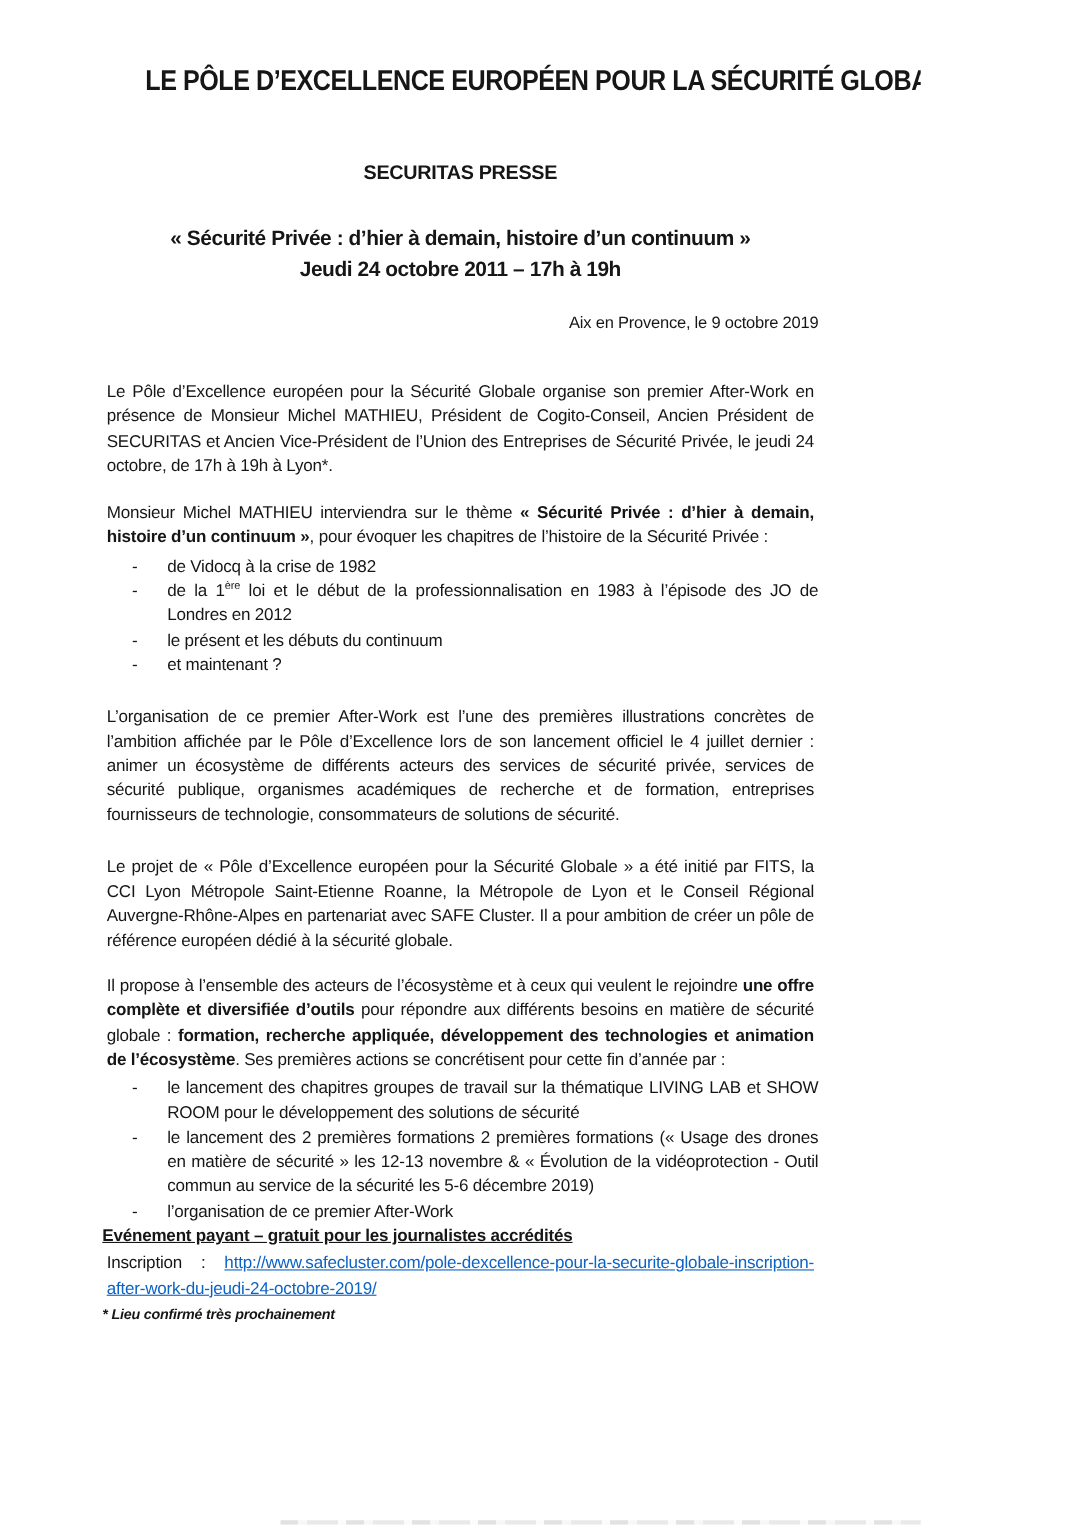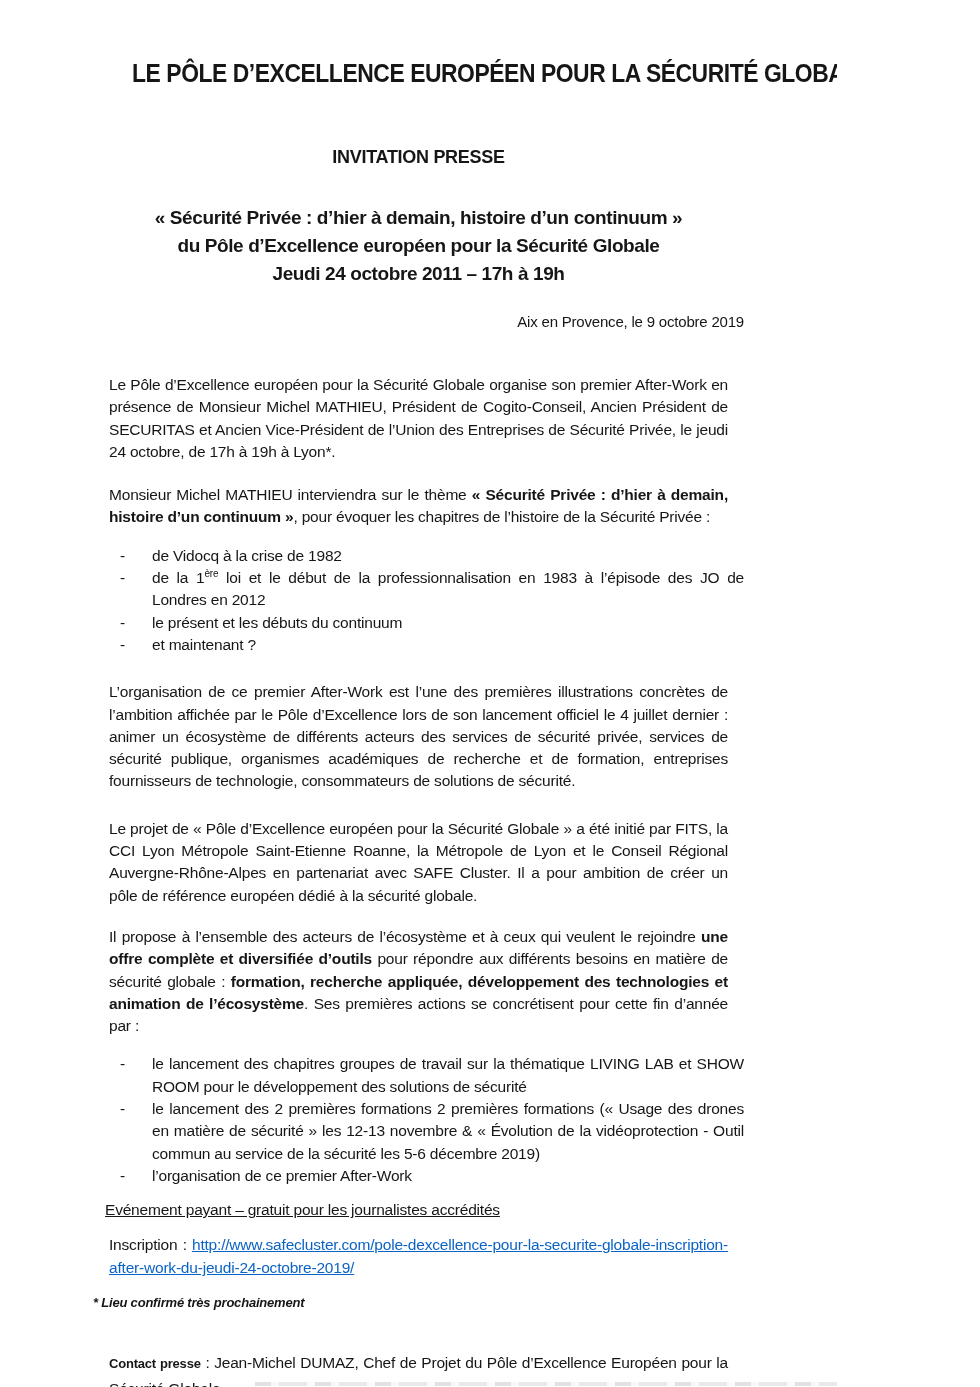"INVITATION PRESSE" div.kicker { text: INVITATION -> SECURITAS }
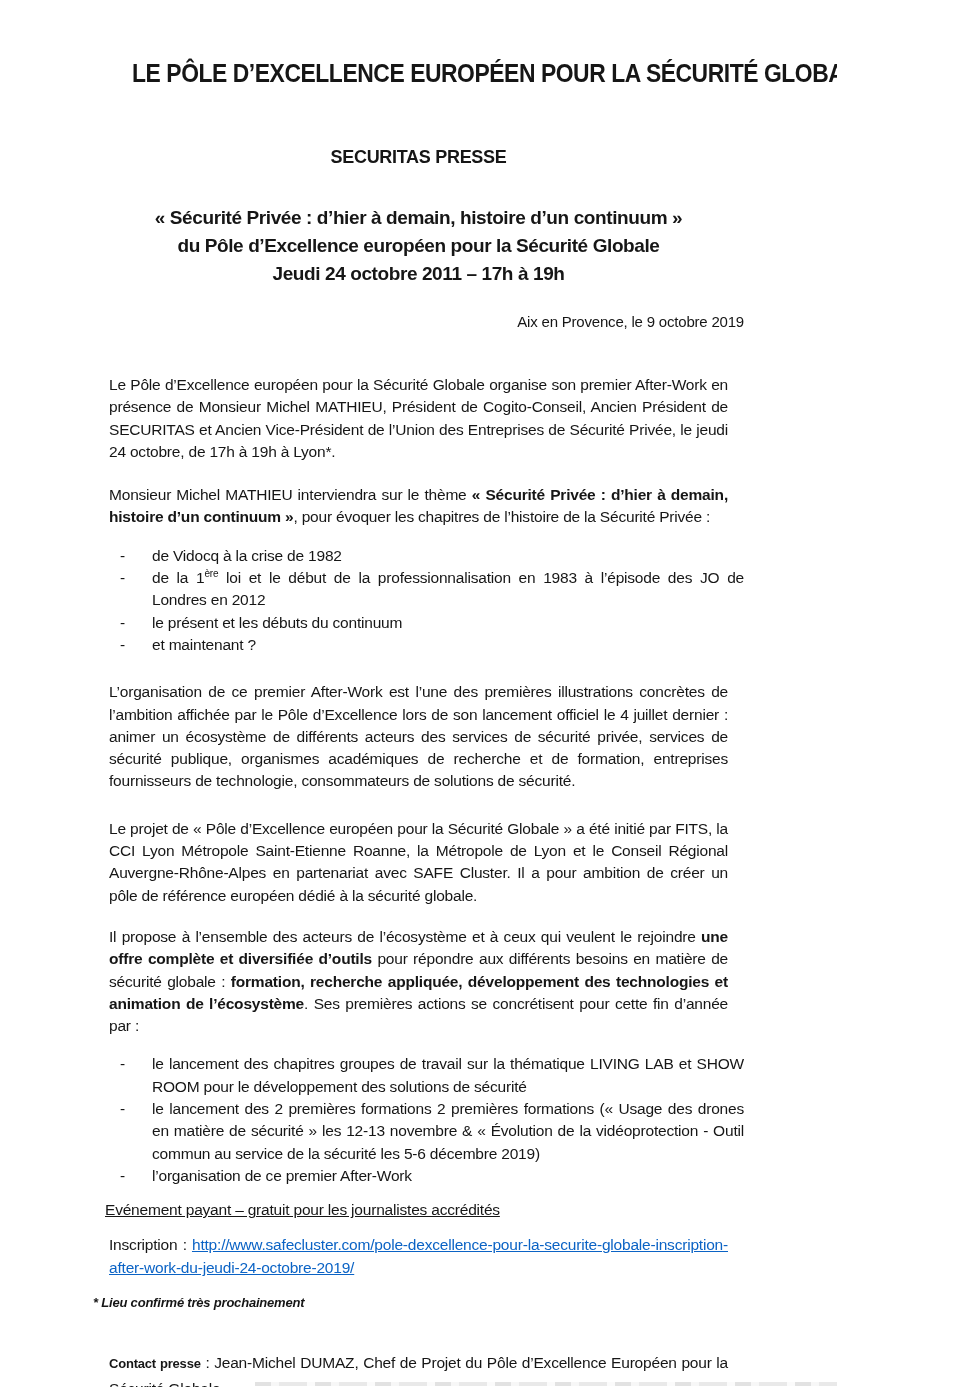"du Pôle d’Excellence européen pour" div { html: <div>du Pôle d’Excellence européen pour la Sécurité Globale</div> -> none }
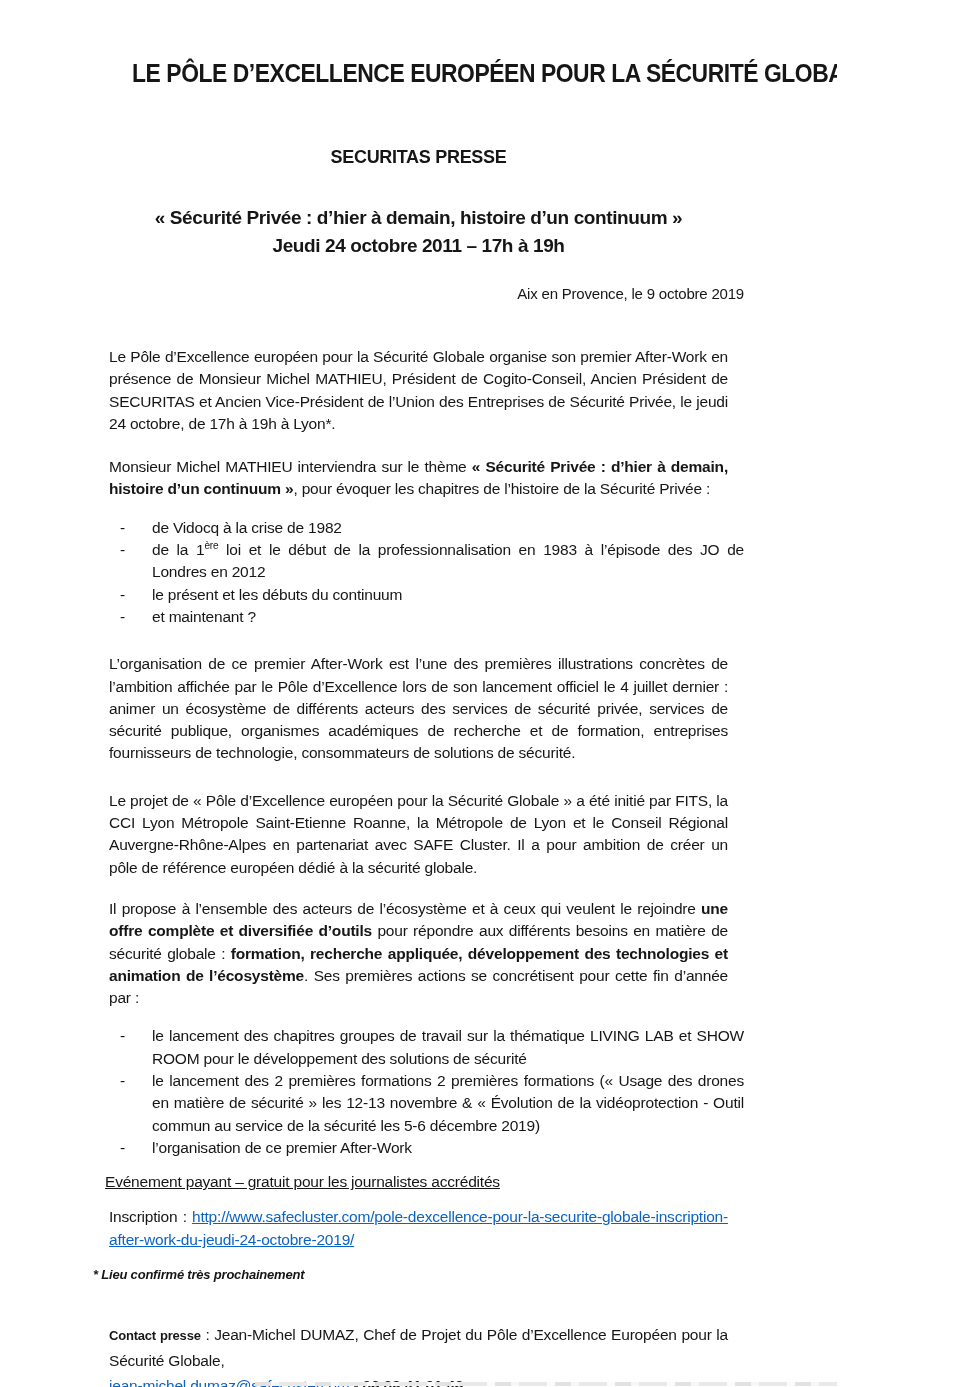"Le Pôle d’Excellence européen pour la Sécurité Globale organise" .body { margin: 16px -> 4px }
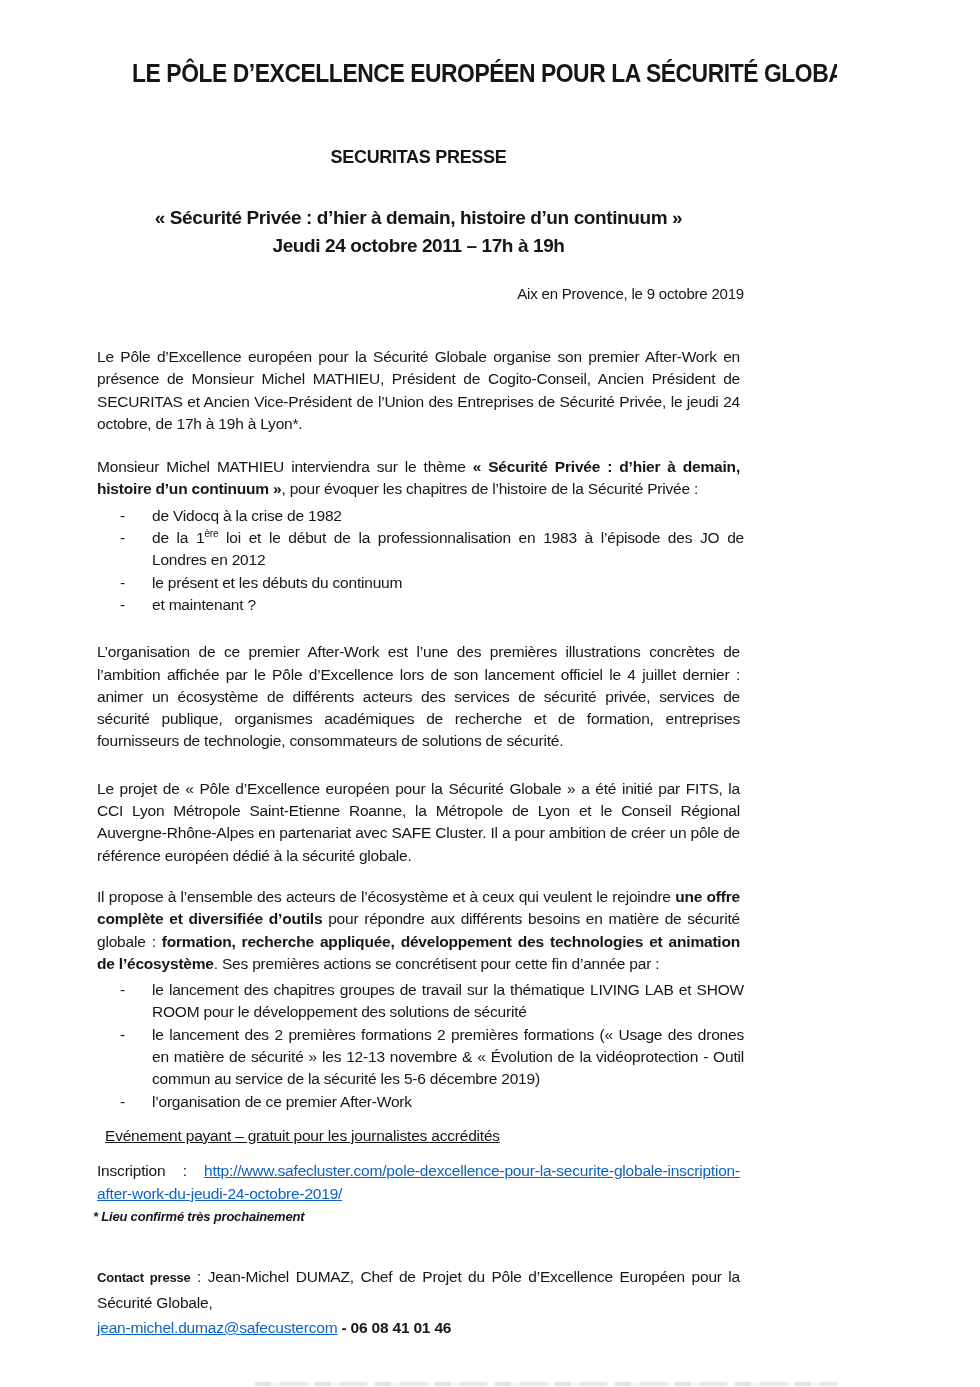"Evénement payant – gratuit pour" .reg-head { font-weight: normal -> bold; margin: 12px -> 0 }
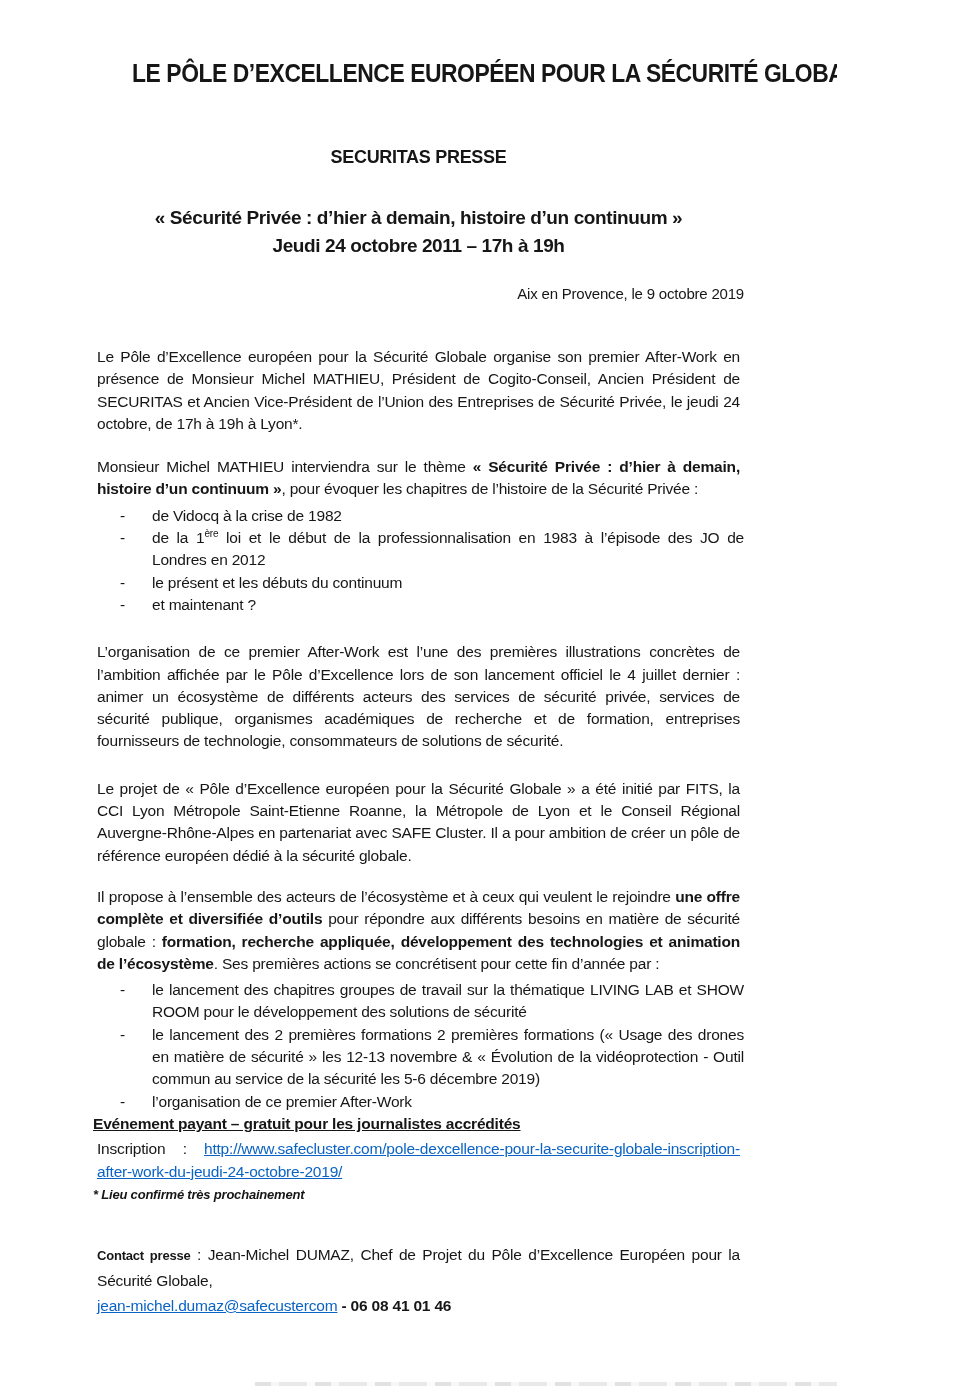"Contact presse : Jean-Michel DUMAZ," div.body { html: <div> <div><span>Contact presse</span><span> : Jean-Michel DUMAZ, Chef de Projet du Pôle d’Excellence Européen pour la Sécurité Globale,</span></div> <div><a>jean-michel.dumaz@safecustercom</a><span> - 06 08 41 01 46</span></div> </div> -> none }
